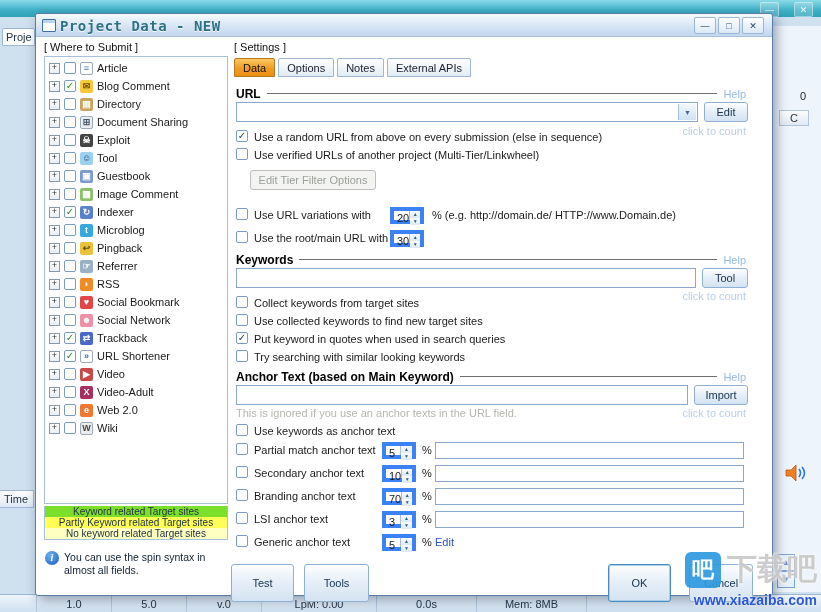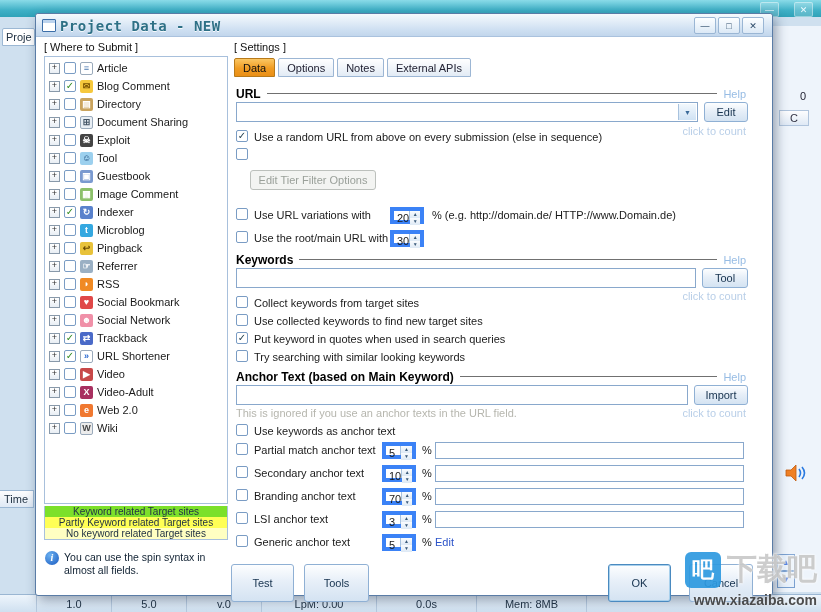"Use verified URLs of another" span.chk-label { html: none -> <span>Use verified URLs of another project (Multi-Tier/Linkwheel)</span> }
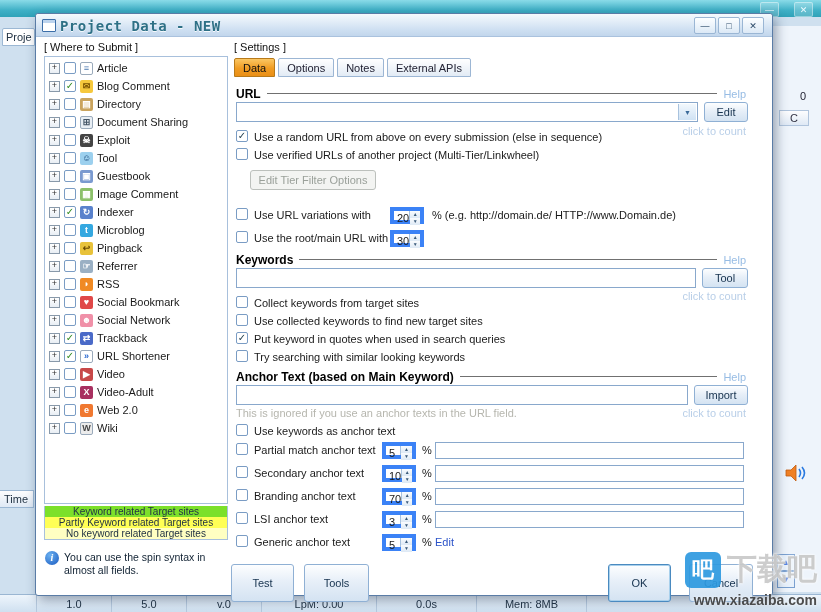"www.xiazaiba.com" .wm-url { color: #404040 -> #1d4ed8 }
